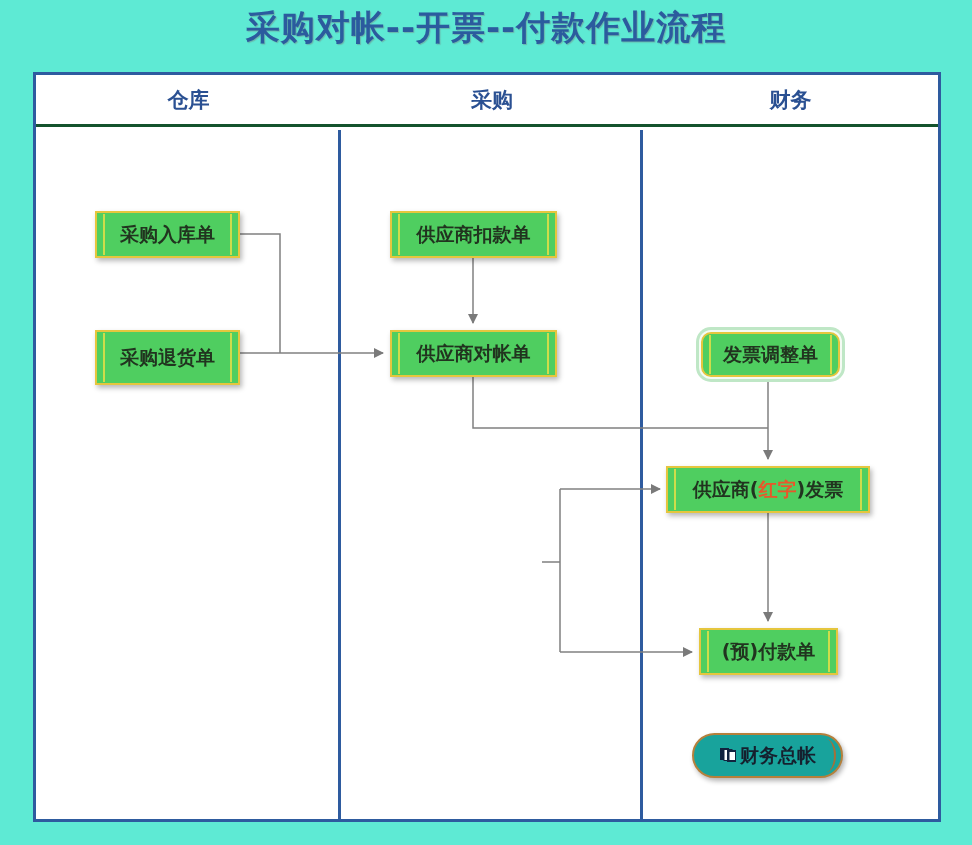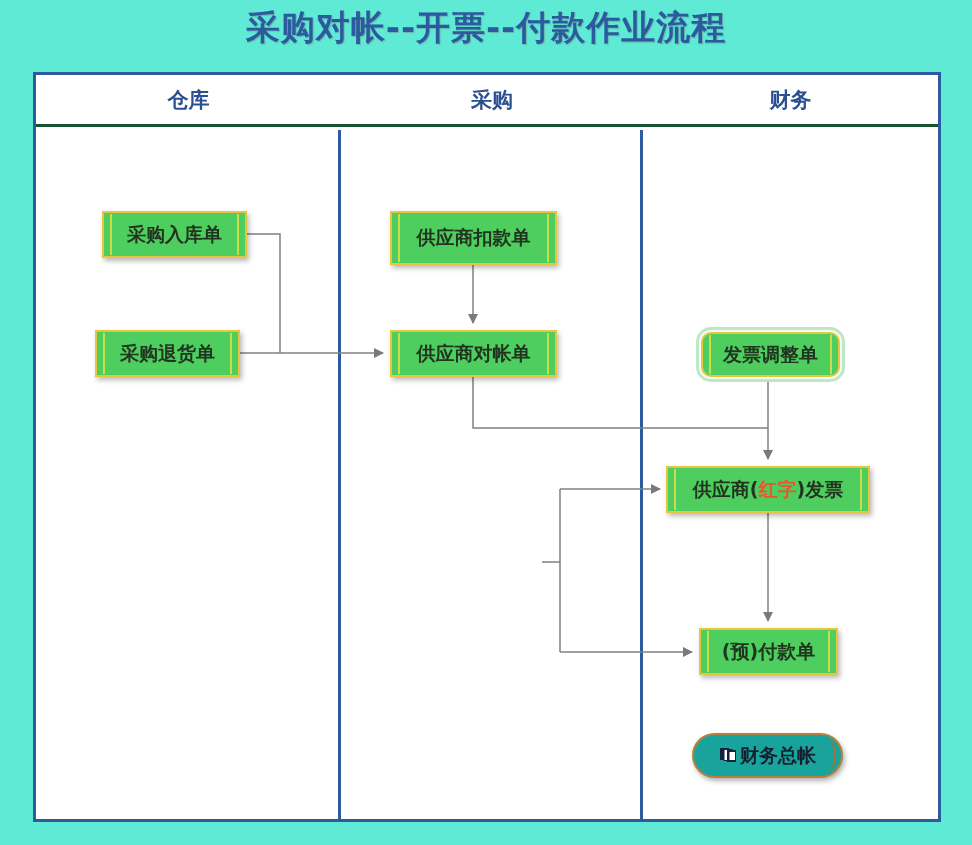"采购入库单" div.pnode { left: 102px -> 95px }
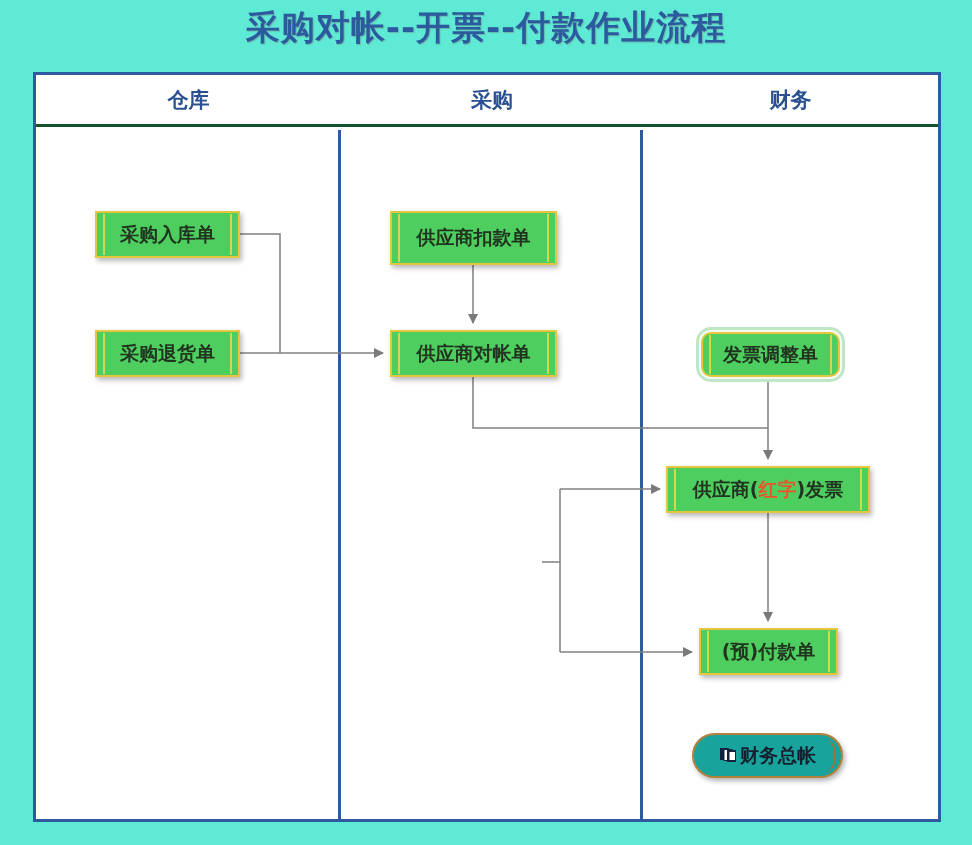"供应商扣款单" div.pnode { height: 54px -> 47px }
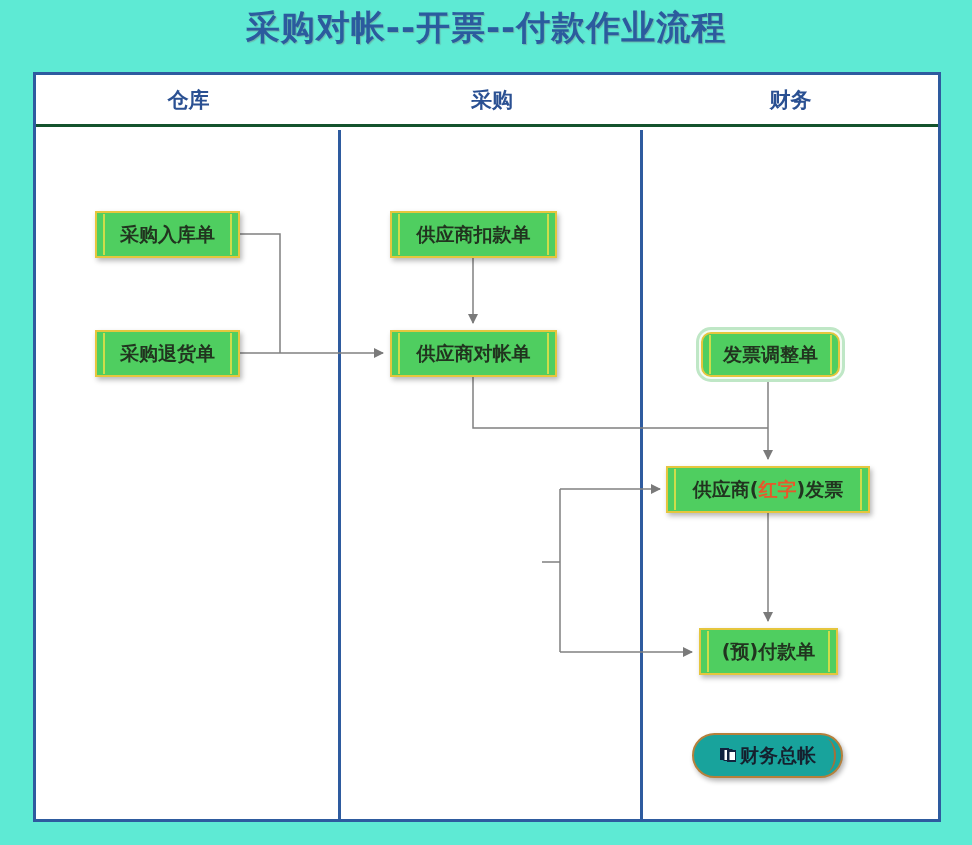"采购退货单" div.pnode { height: 47px -> 55px }
